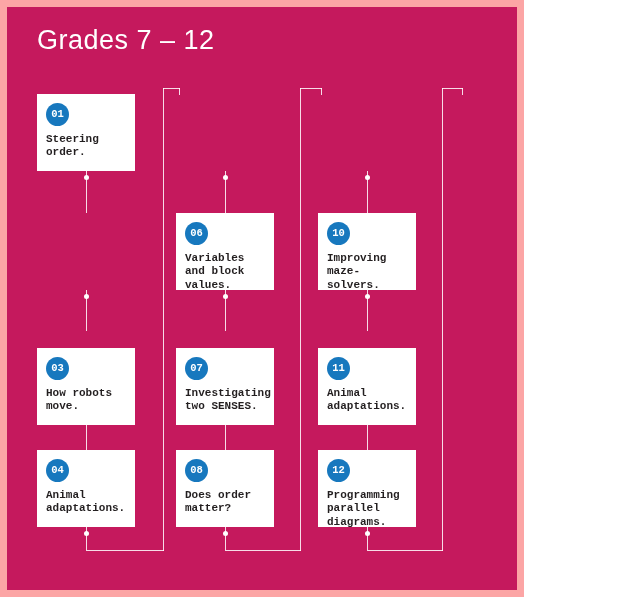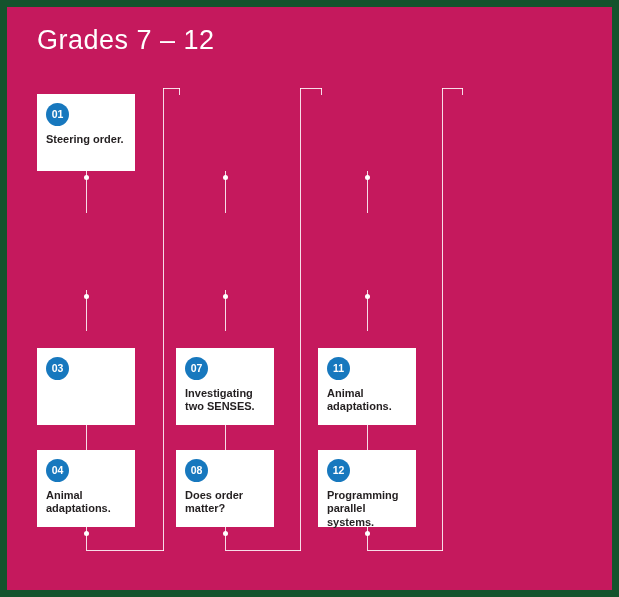"Grades 7 – 12" .page { background: #14532d -> #fca5a5; width: 619px -> 524px }
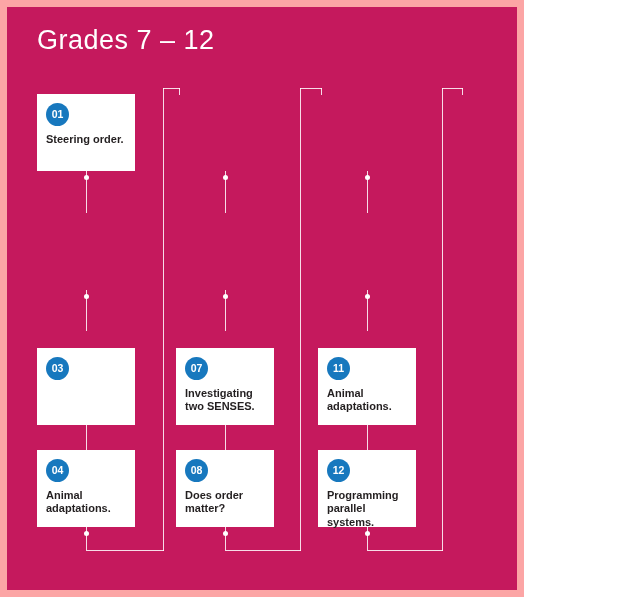"01" .card { font-family: none -> Liberation Mono, monospace }
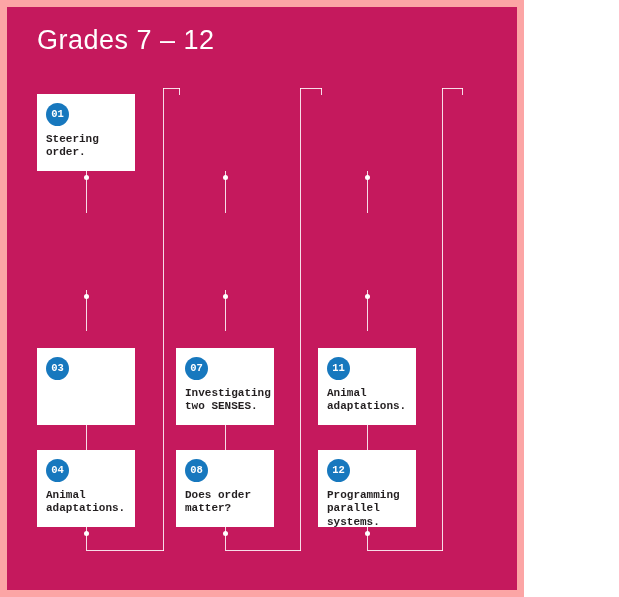"06" div.card { html: none -> <div> <span>06</span> <p>Variables and block values.</p> </div> }
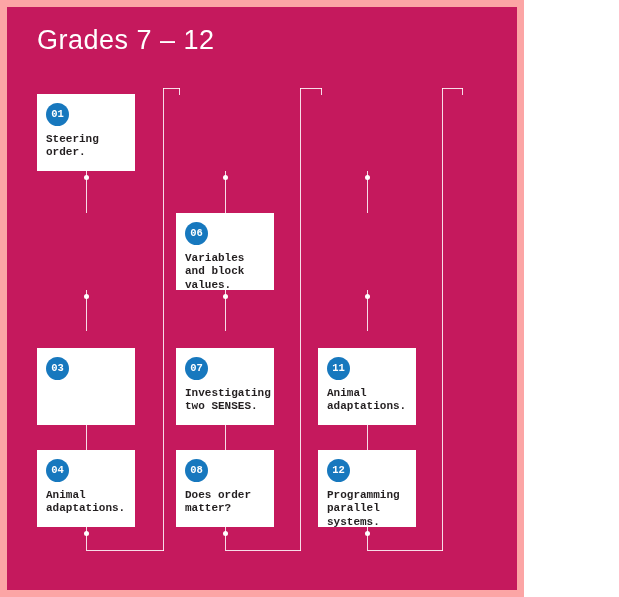"10" div.card { html: none -> <div> <span>10</span> <p>Improving maze-solvers.</p> </div> }
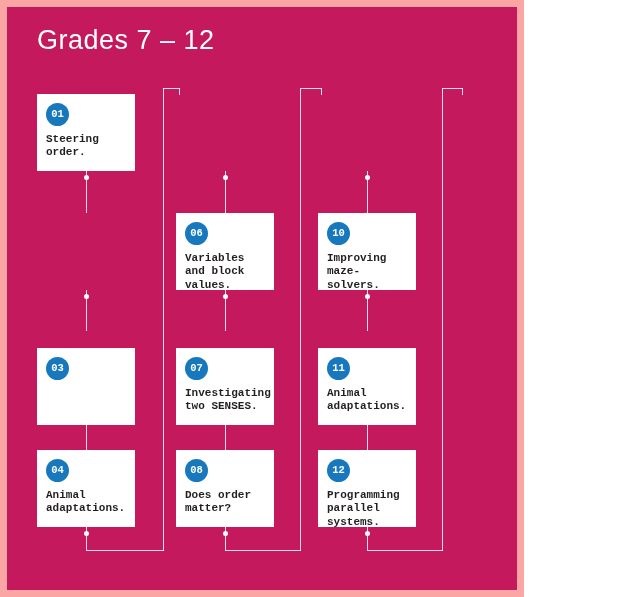"How robots move." p.label { html: none -> <p>How robots move.</p> }
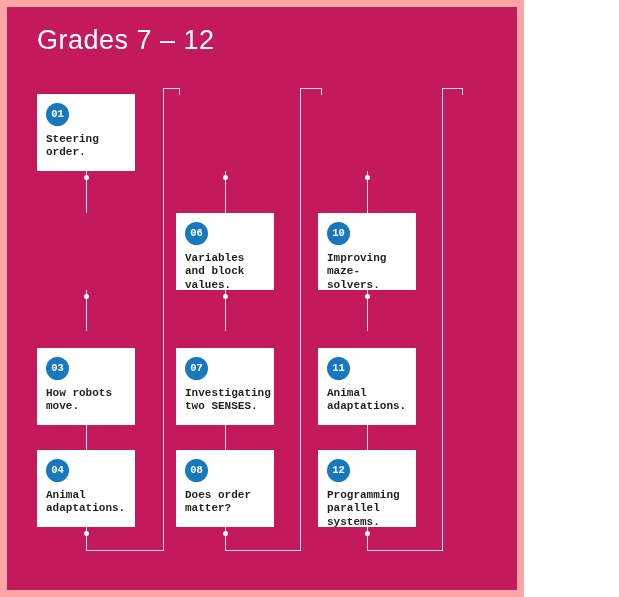"Programming parallel systems." p.label { text: systems -> diagrams }
